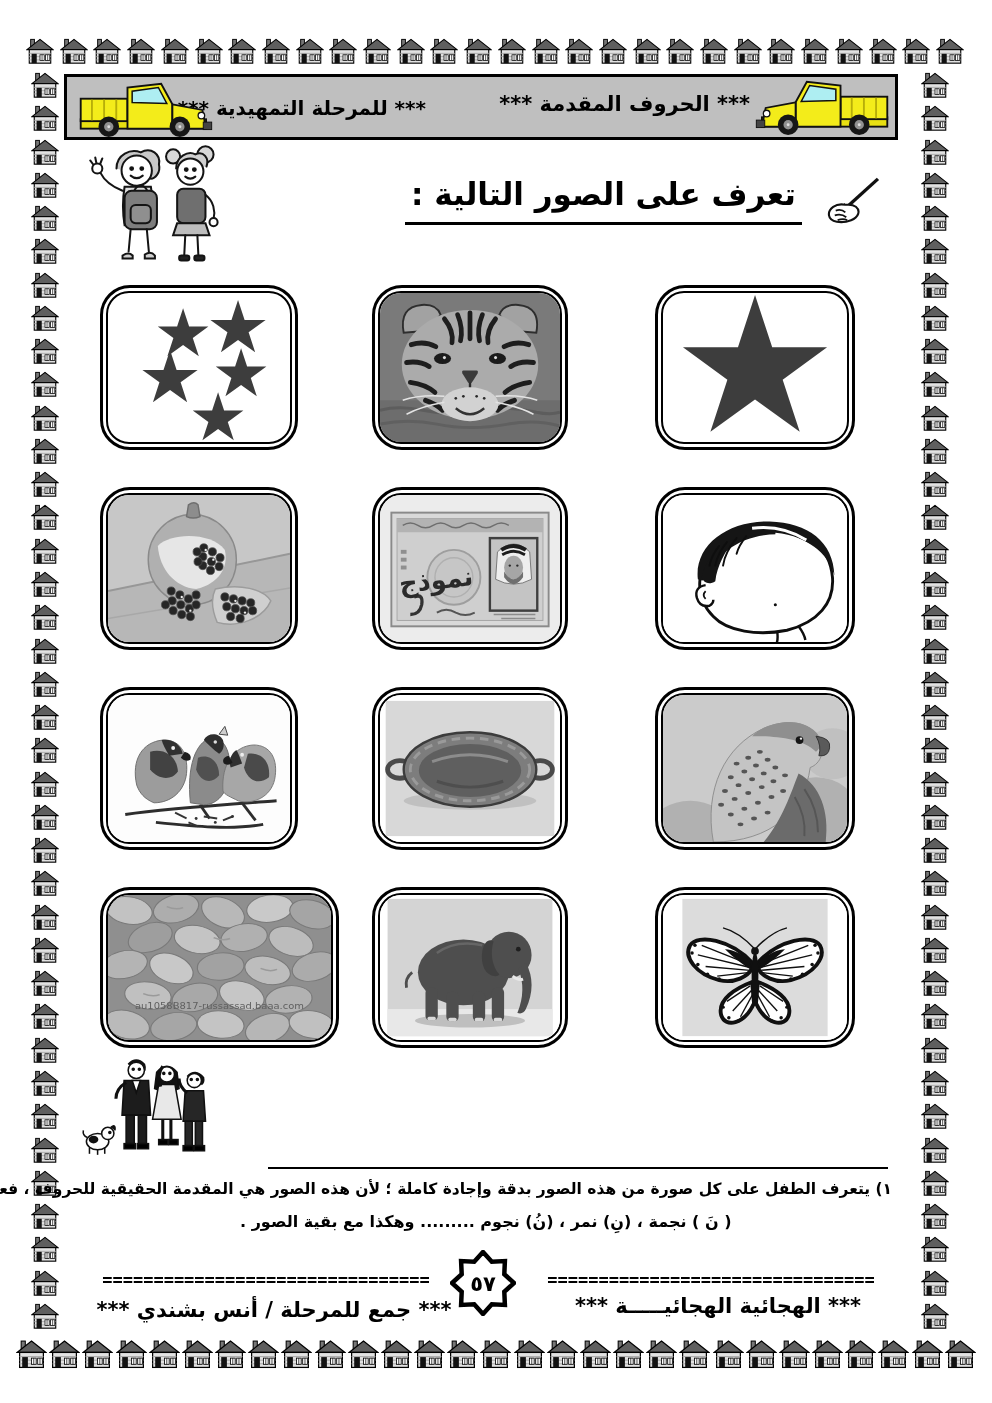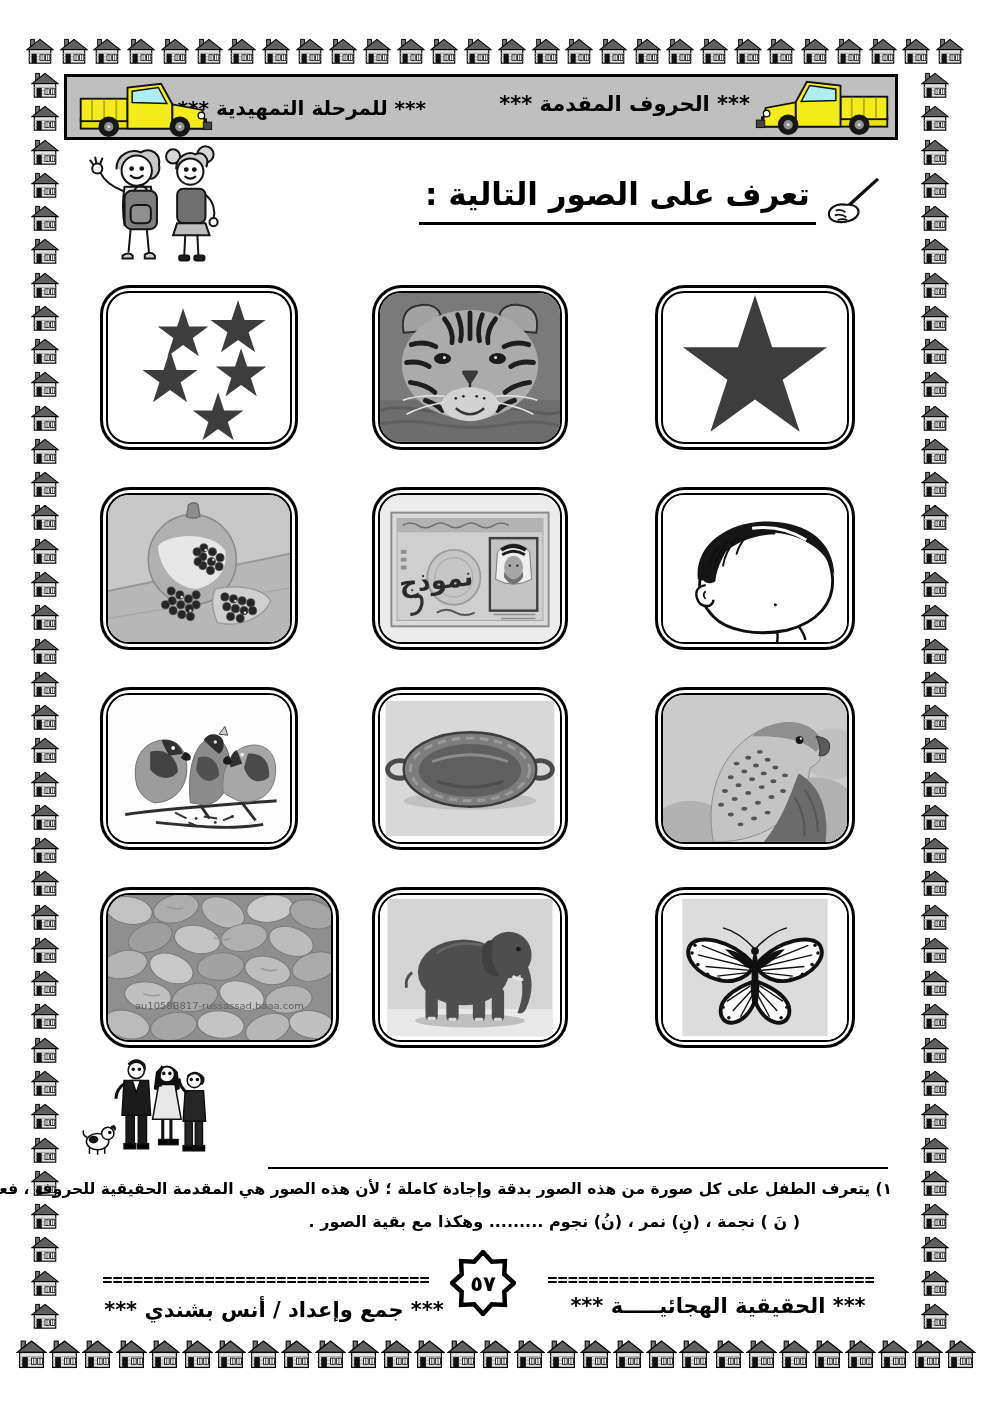"تعرف على الصور التالية :" .instruction { gap: 8px -> 22px }
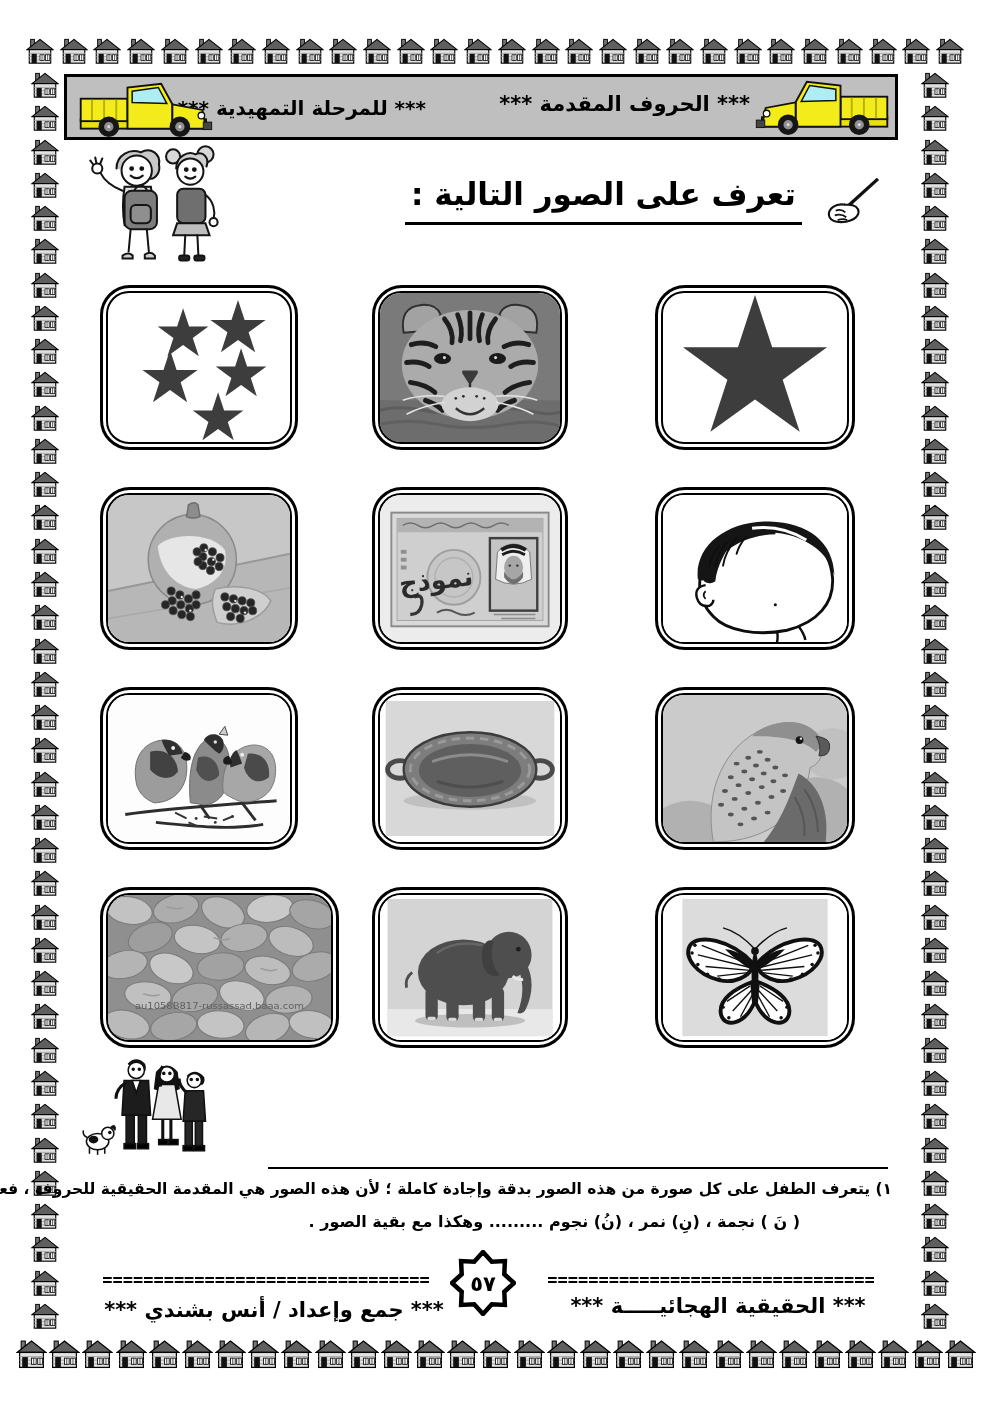"( نَ ) نجمة ،" div.abs { text-align: right -> left }
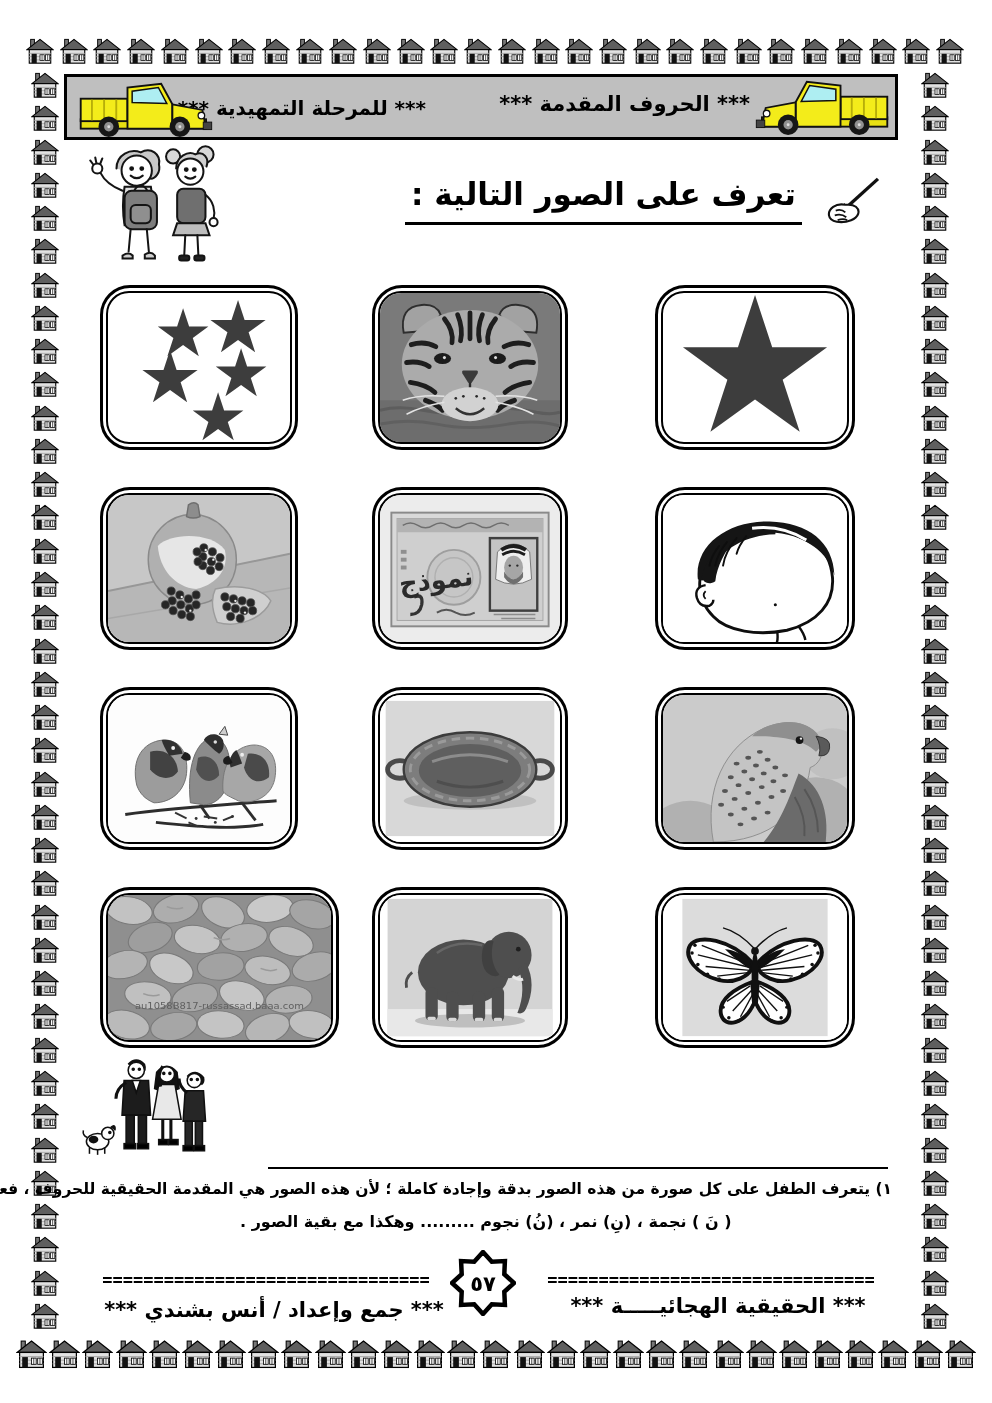"*** جمع وإعداد / أنس" div.abs { text: وإعداد -> للمرحلة }
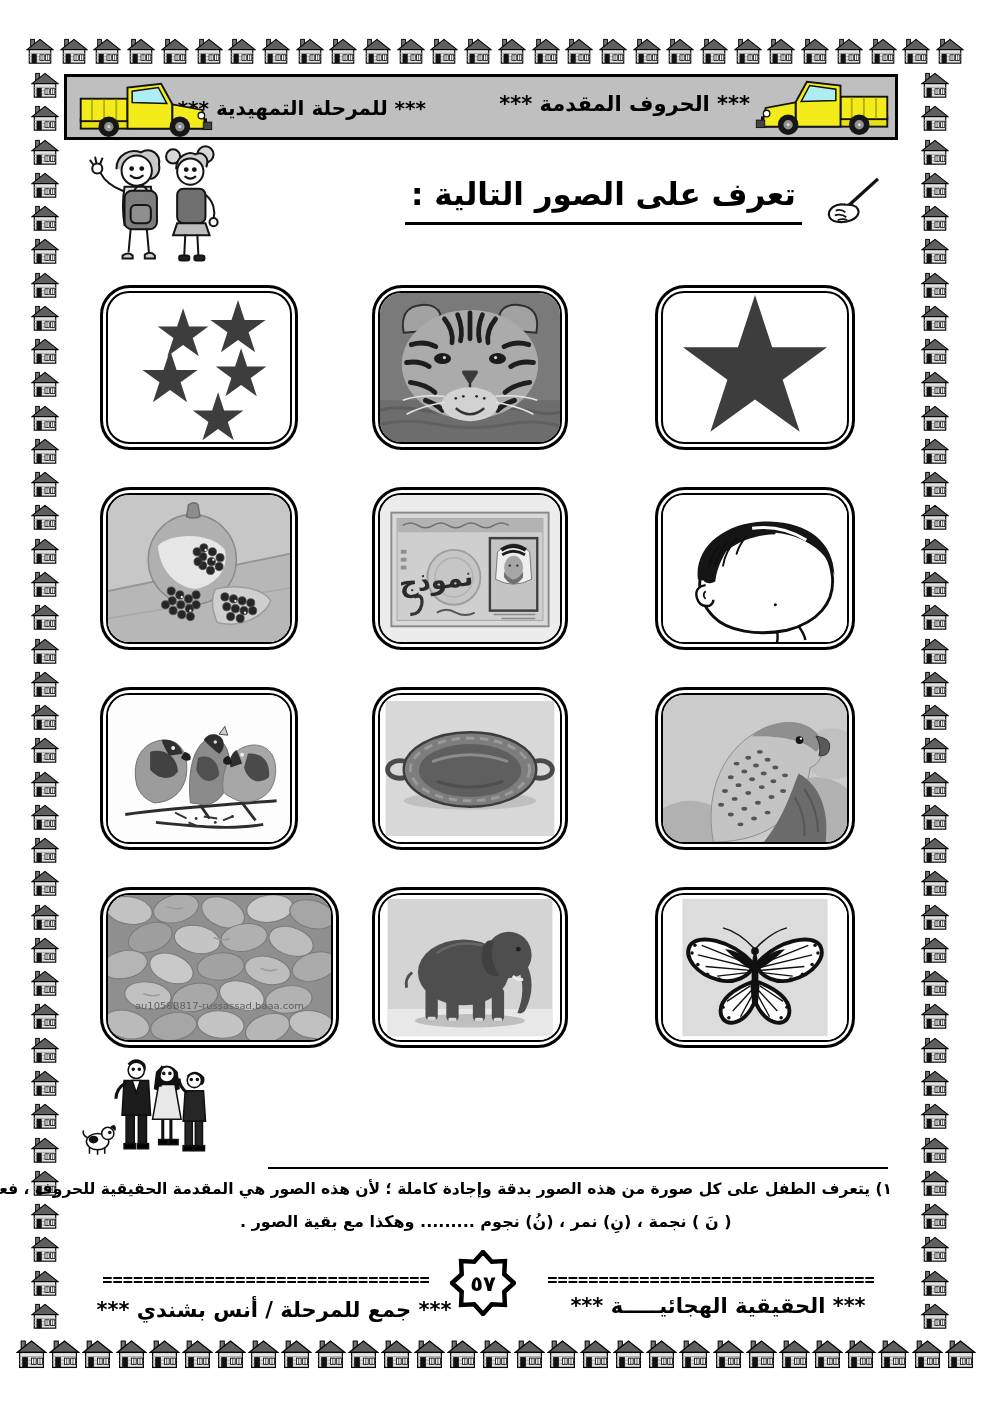"*** الحقيقية الهجائيـــــة ***" div.abs { text: الحقيقية -> الهجائية }
